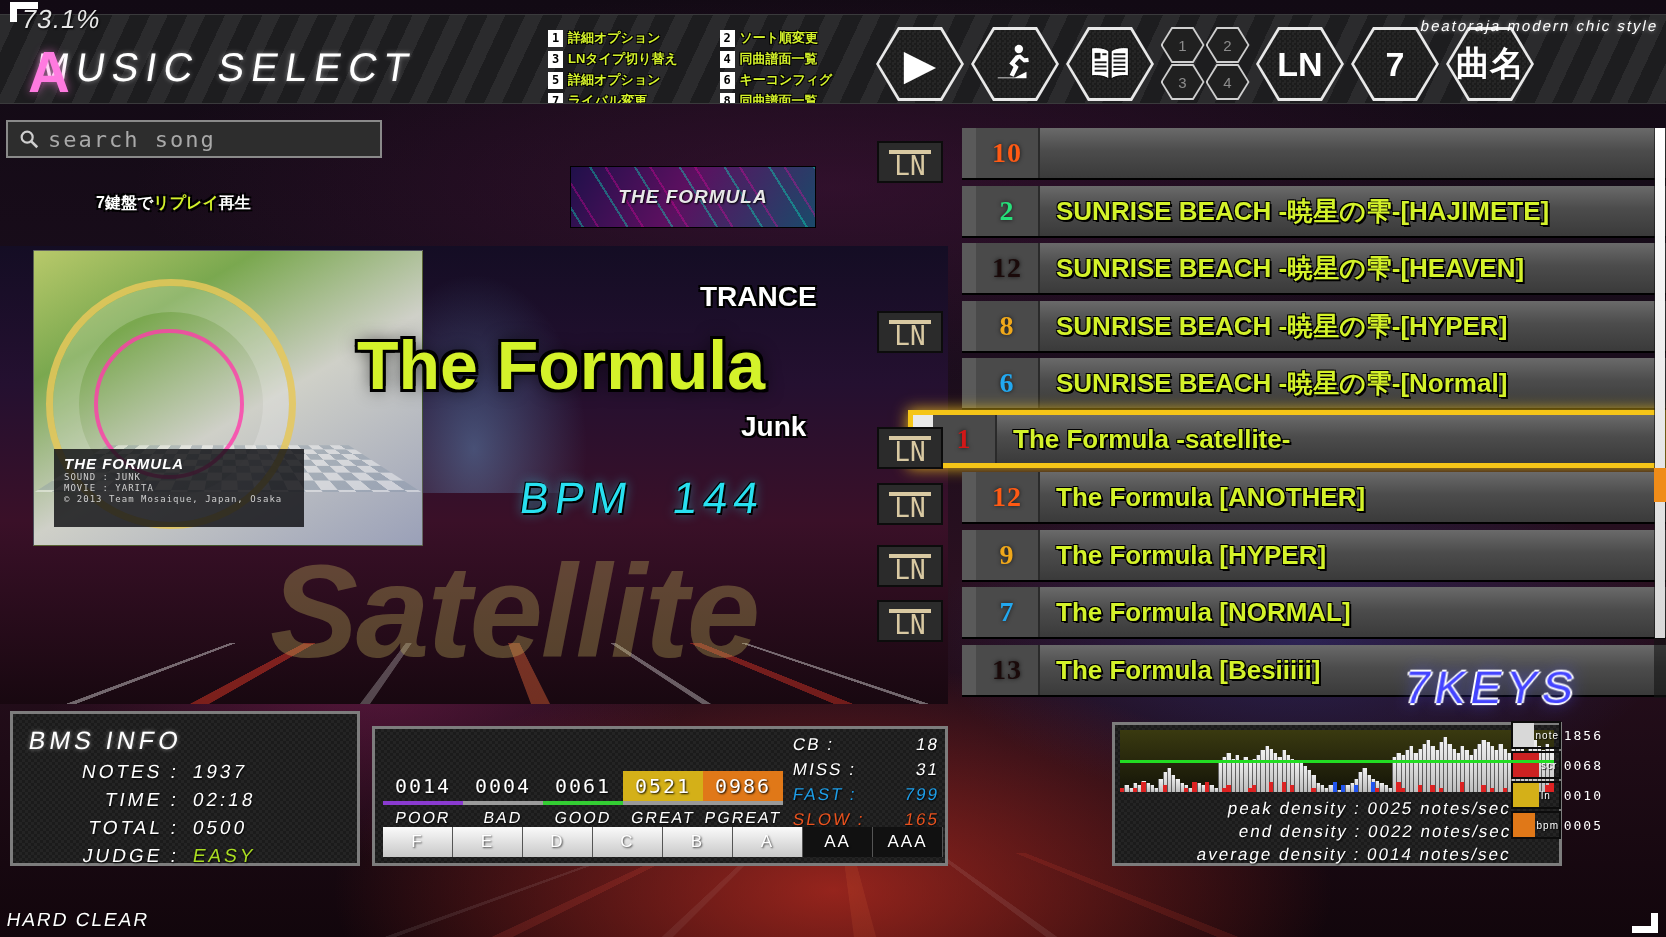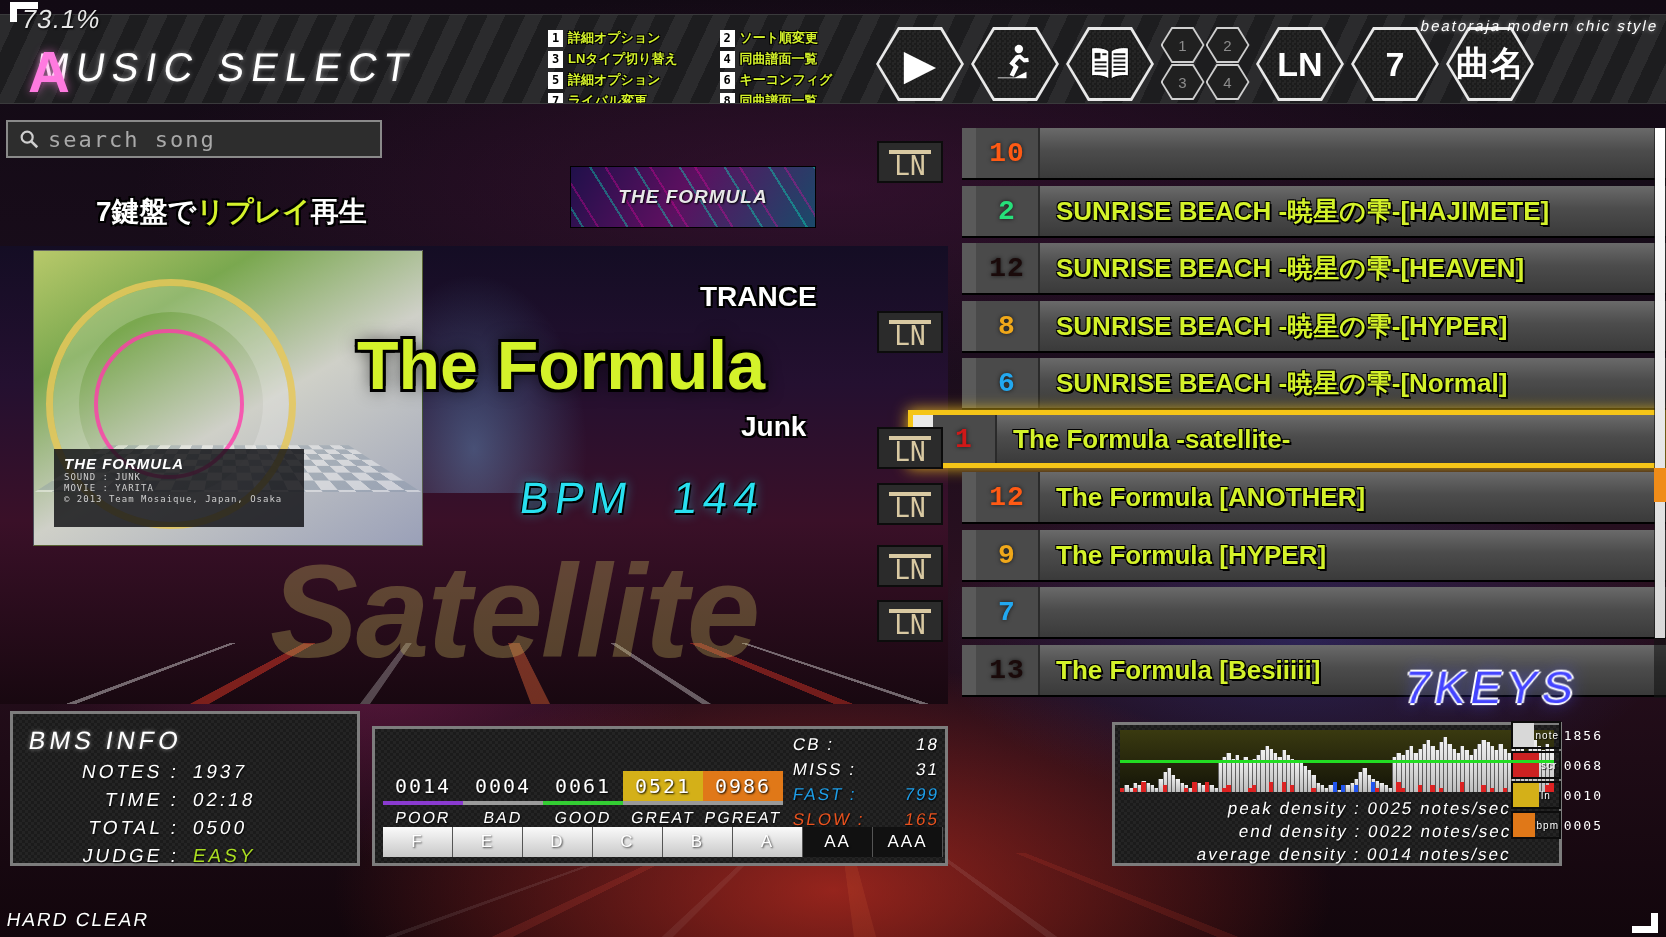"10" .row .lvl span { font-family: Liberation Mono, monospace -> Liberation Serif, serif }
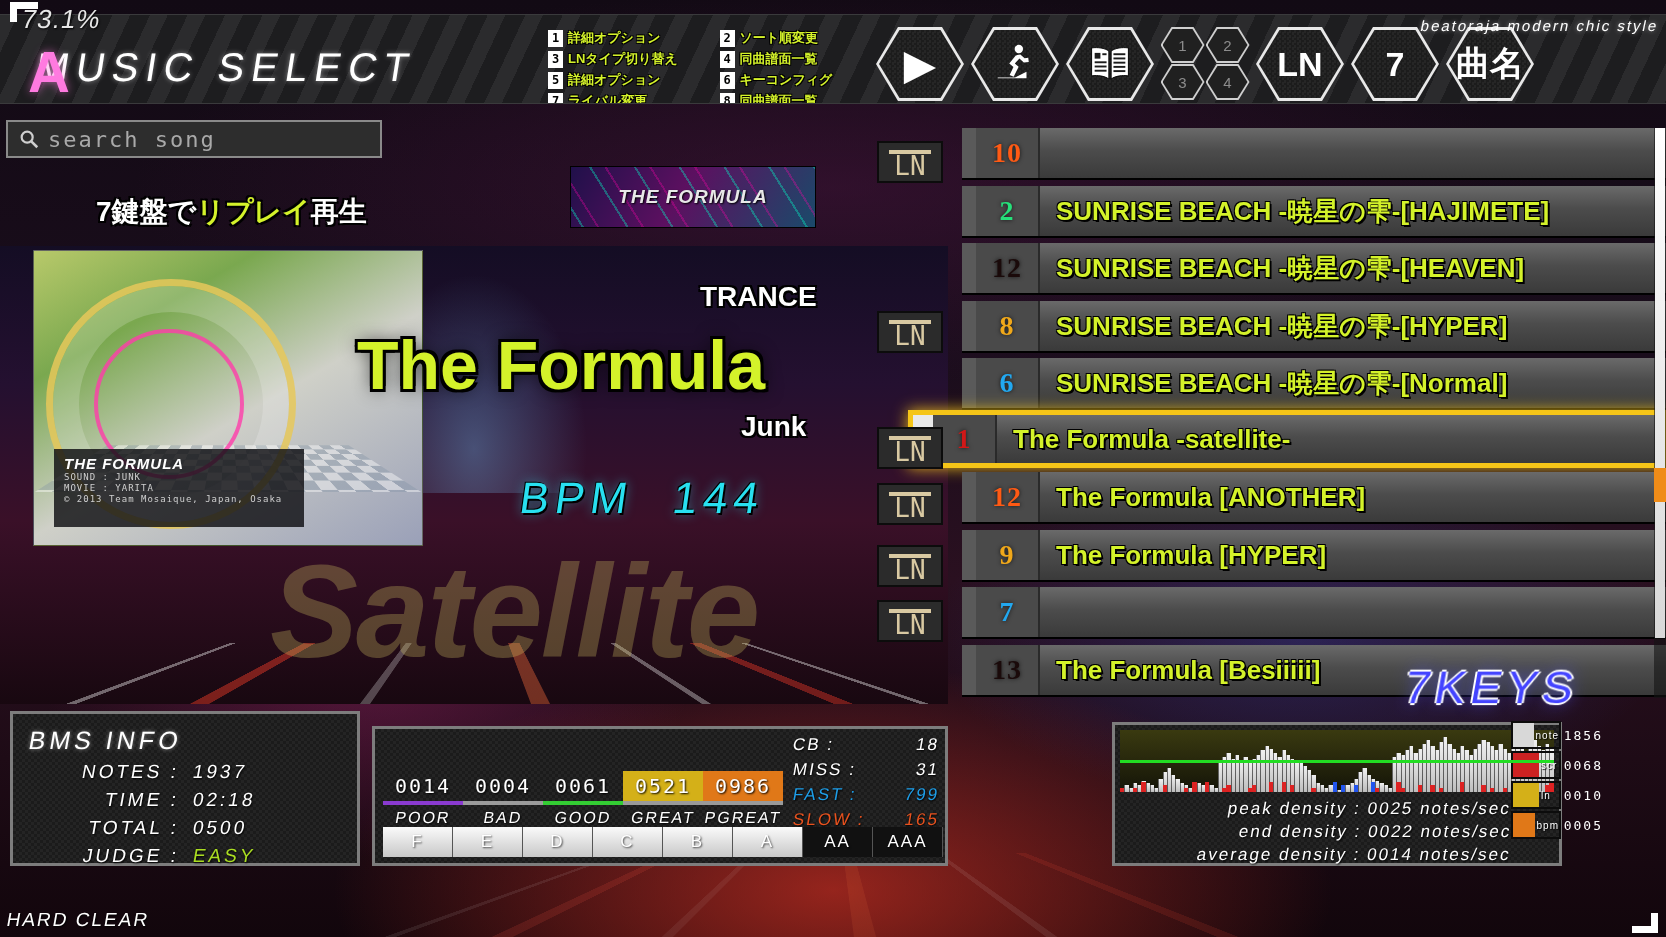"7鍵盤でリプレイ再生" #replaytxt { font-size: 28px -> 16px }
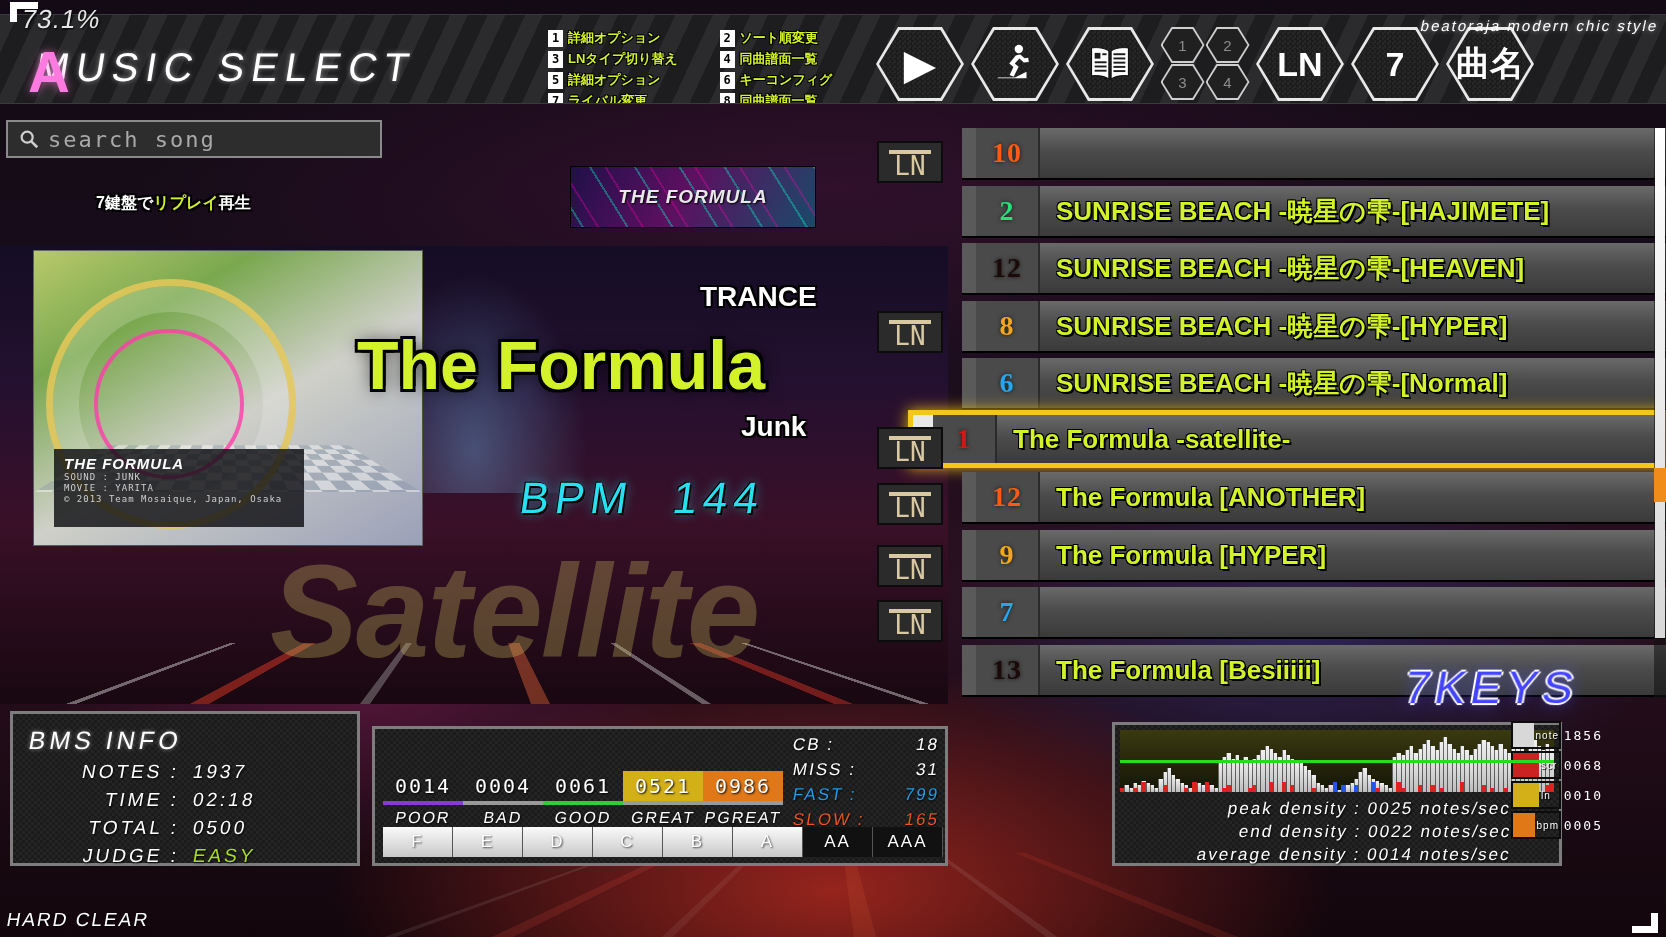"The Formula [NORMAL]" span.nm { html: none -> <span>The Formula [NORMAL]</span> }
